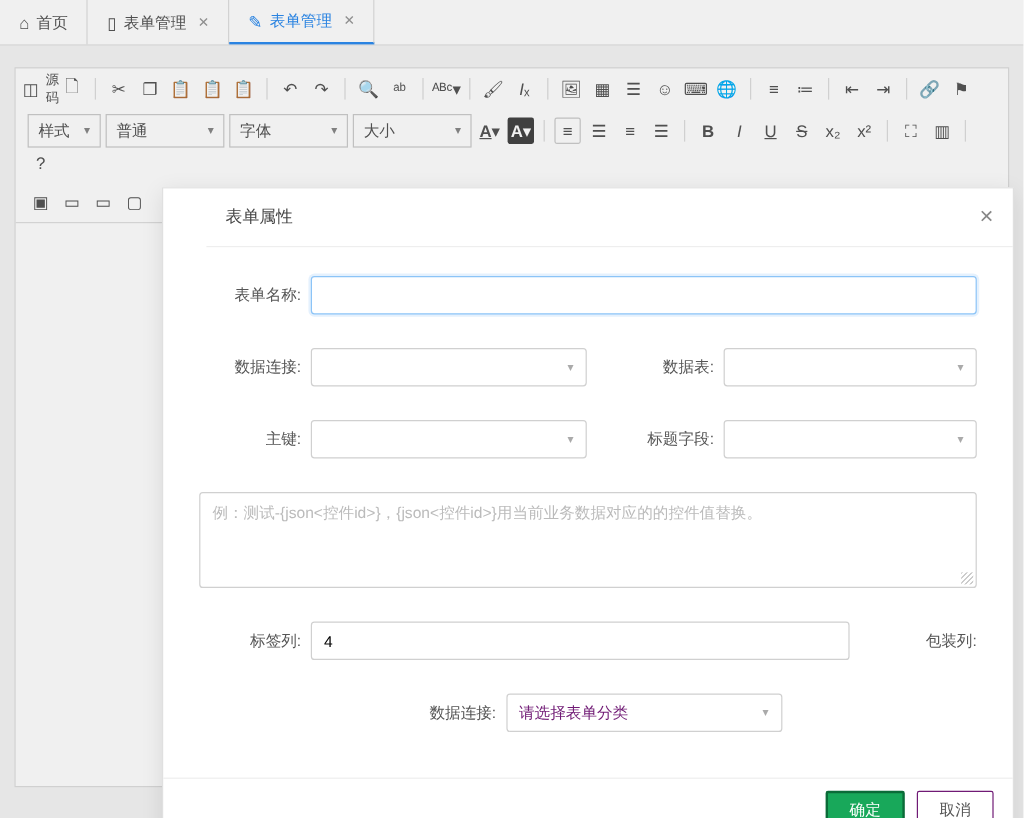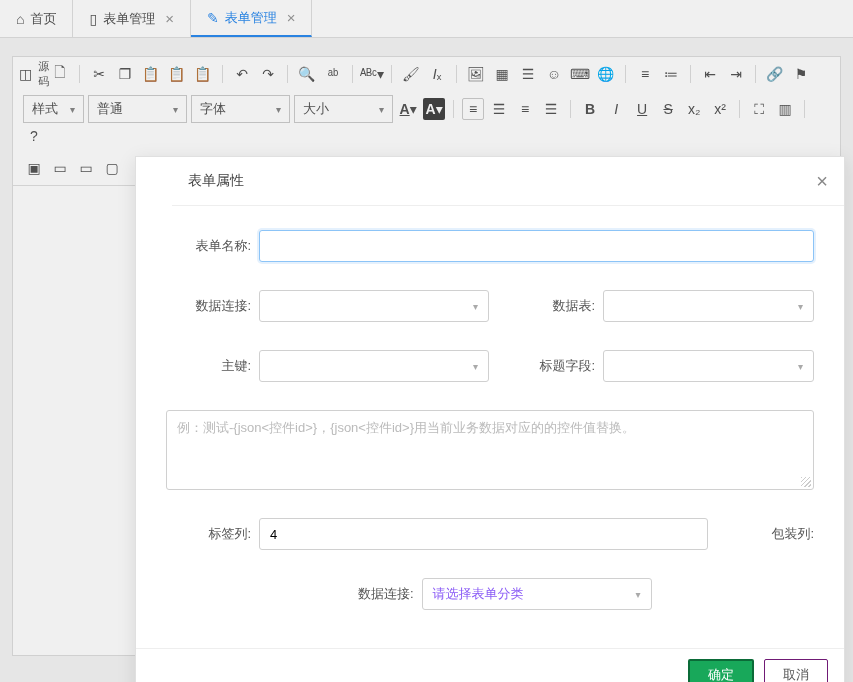"请选择表单分类" .select .placeholder { color: #8b5cf6 -> #701a75 }
